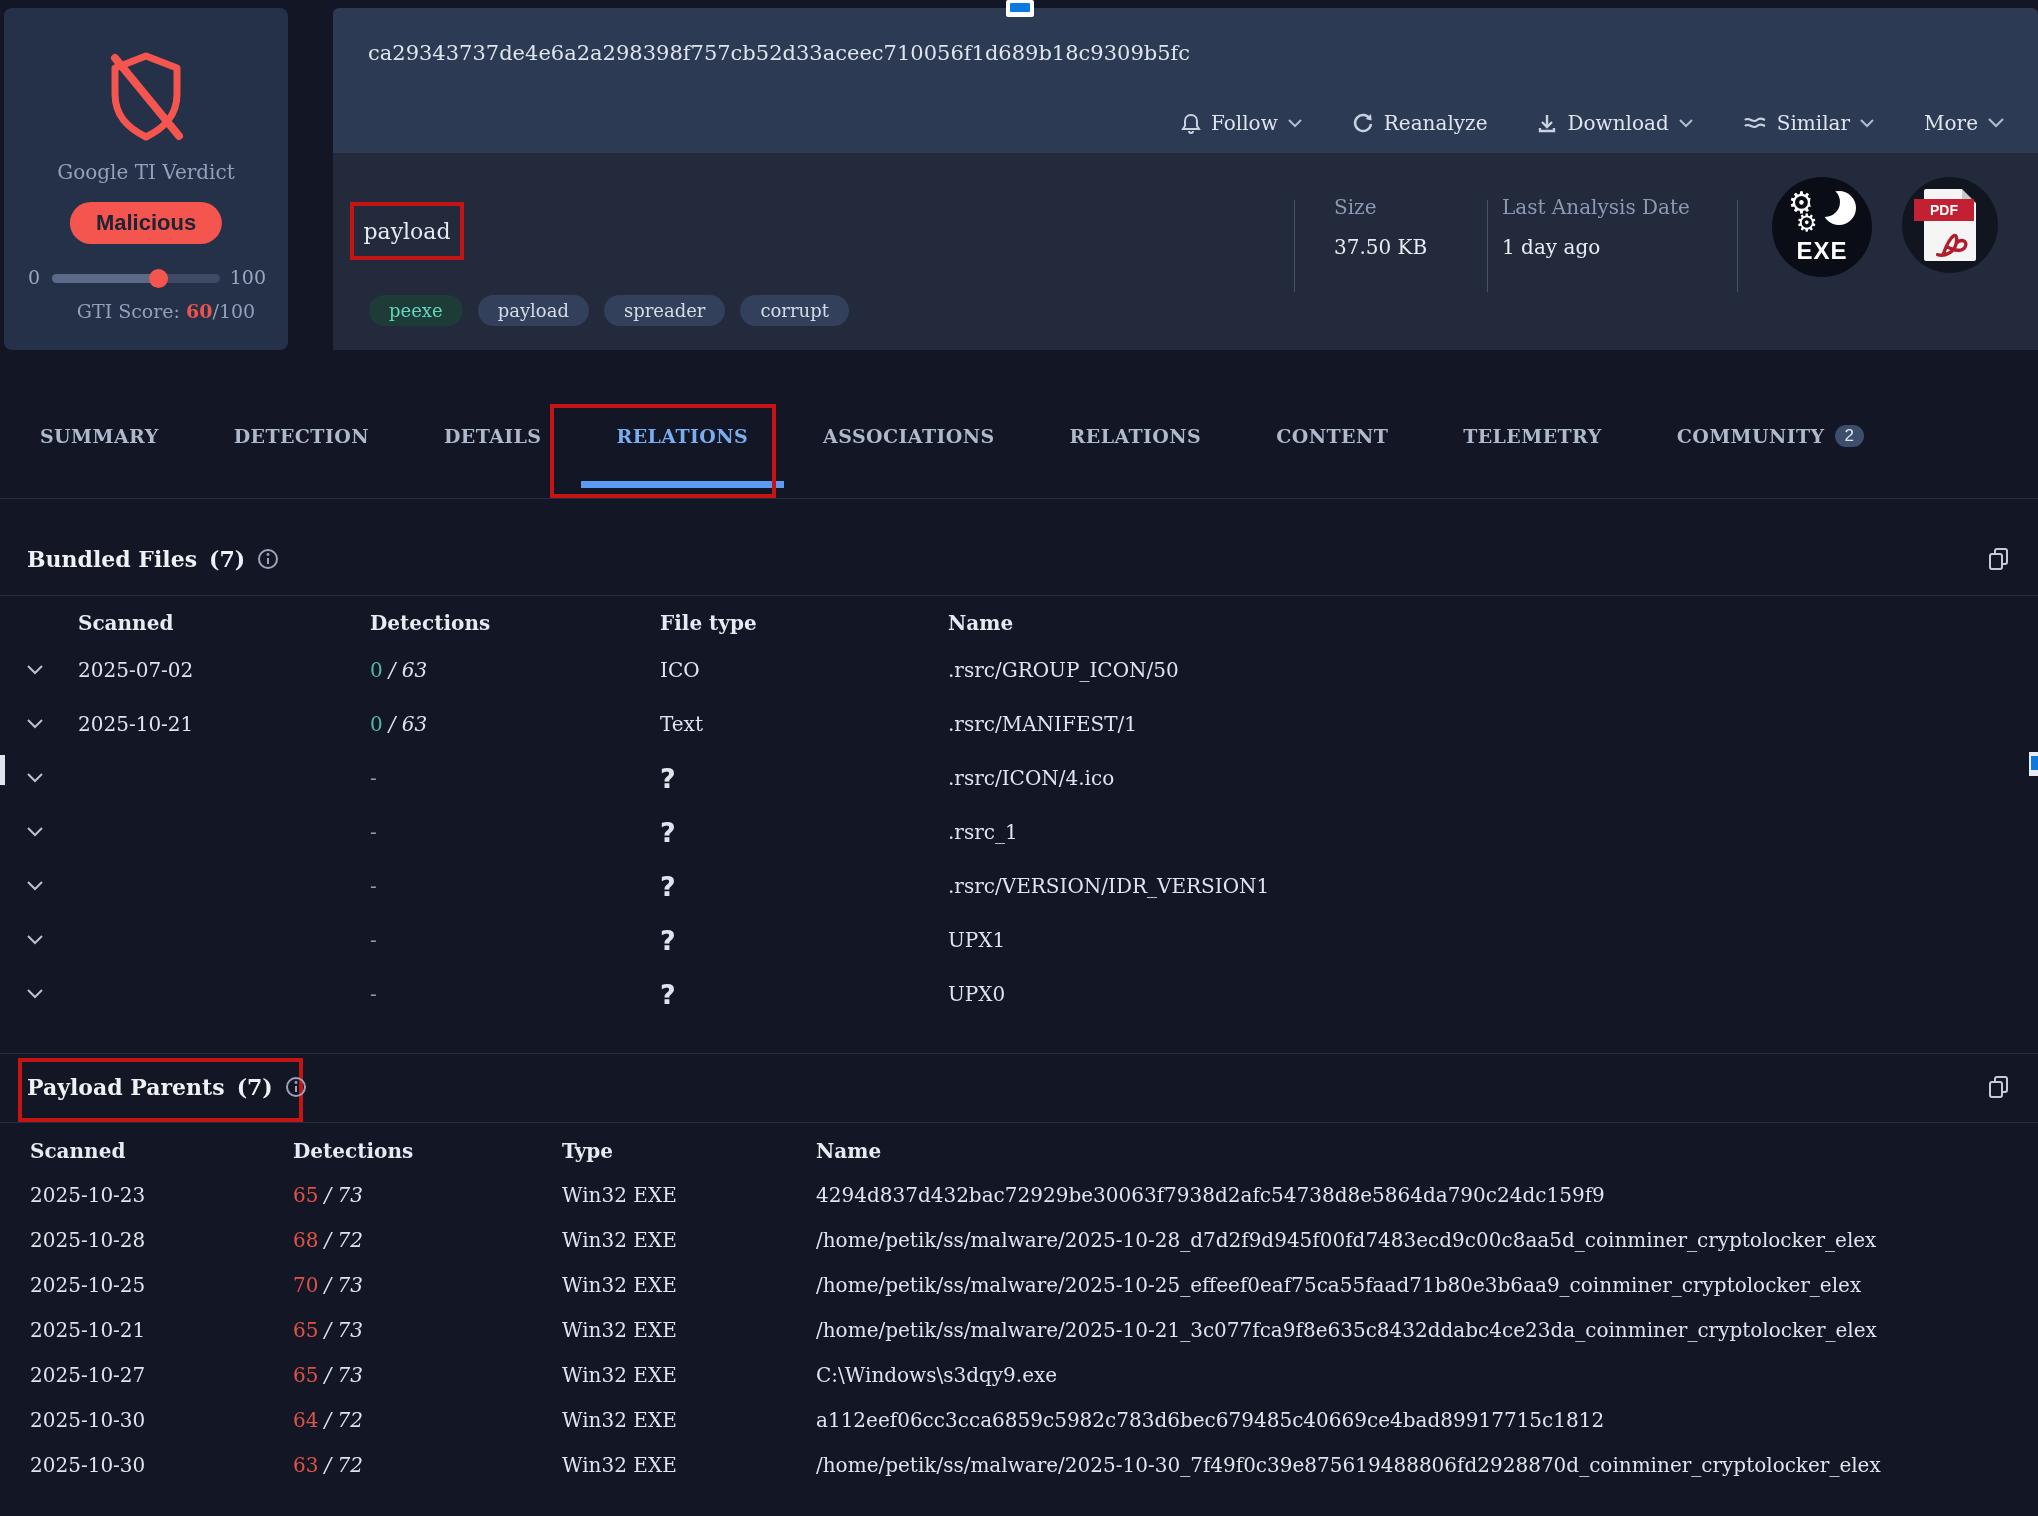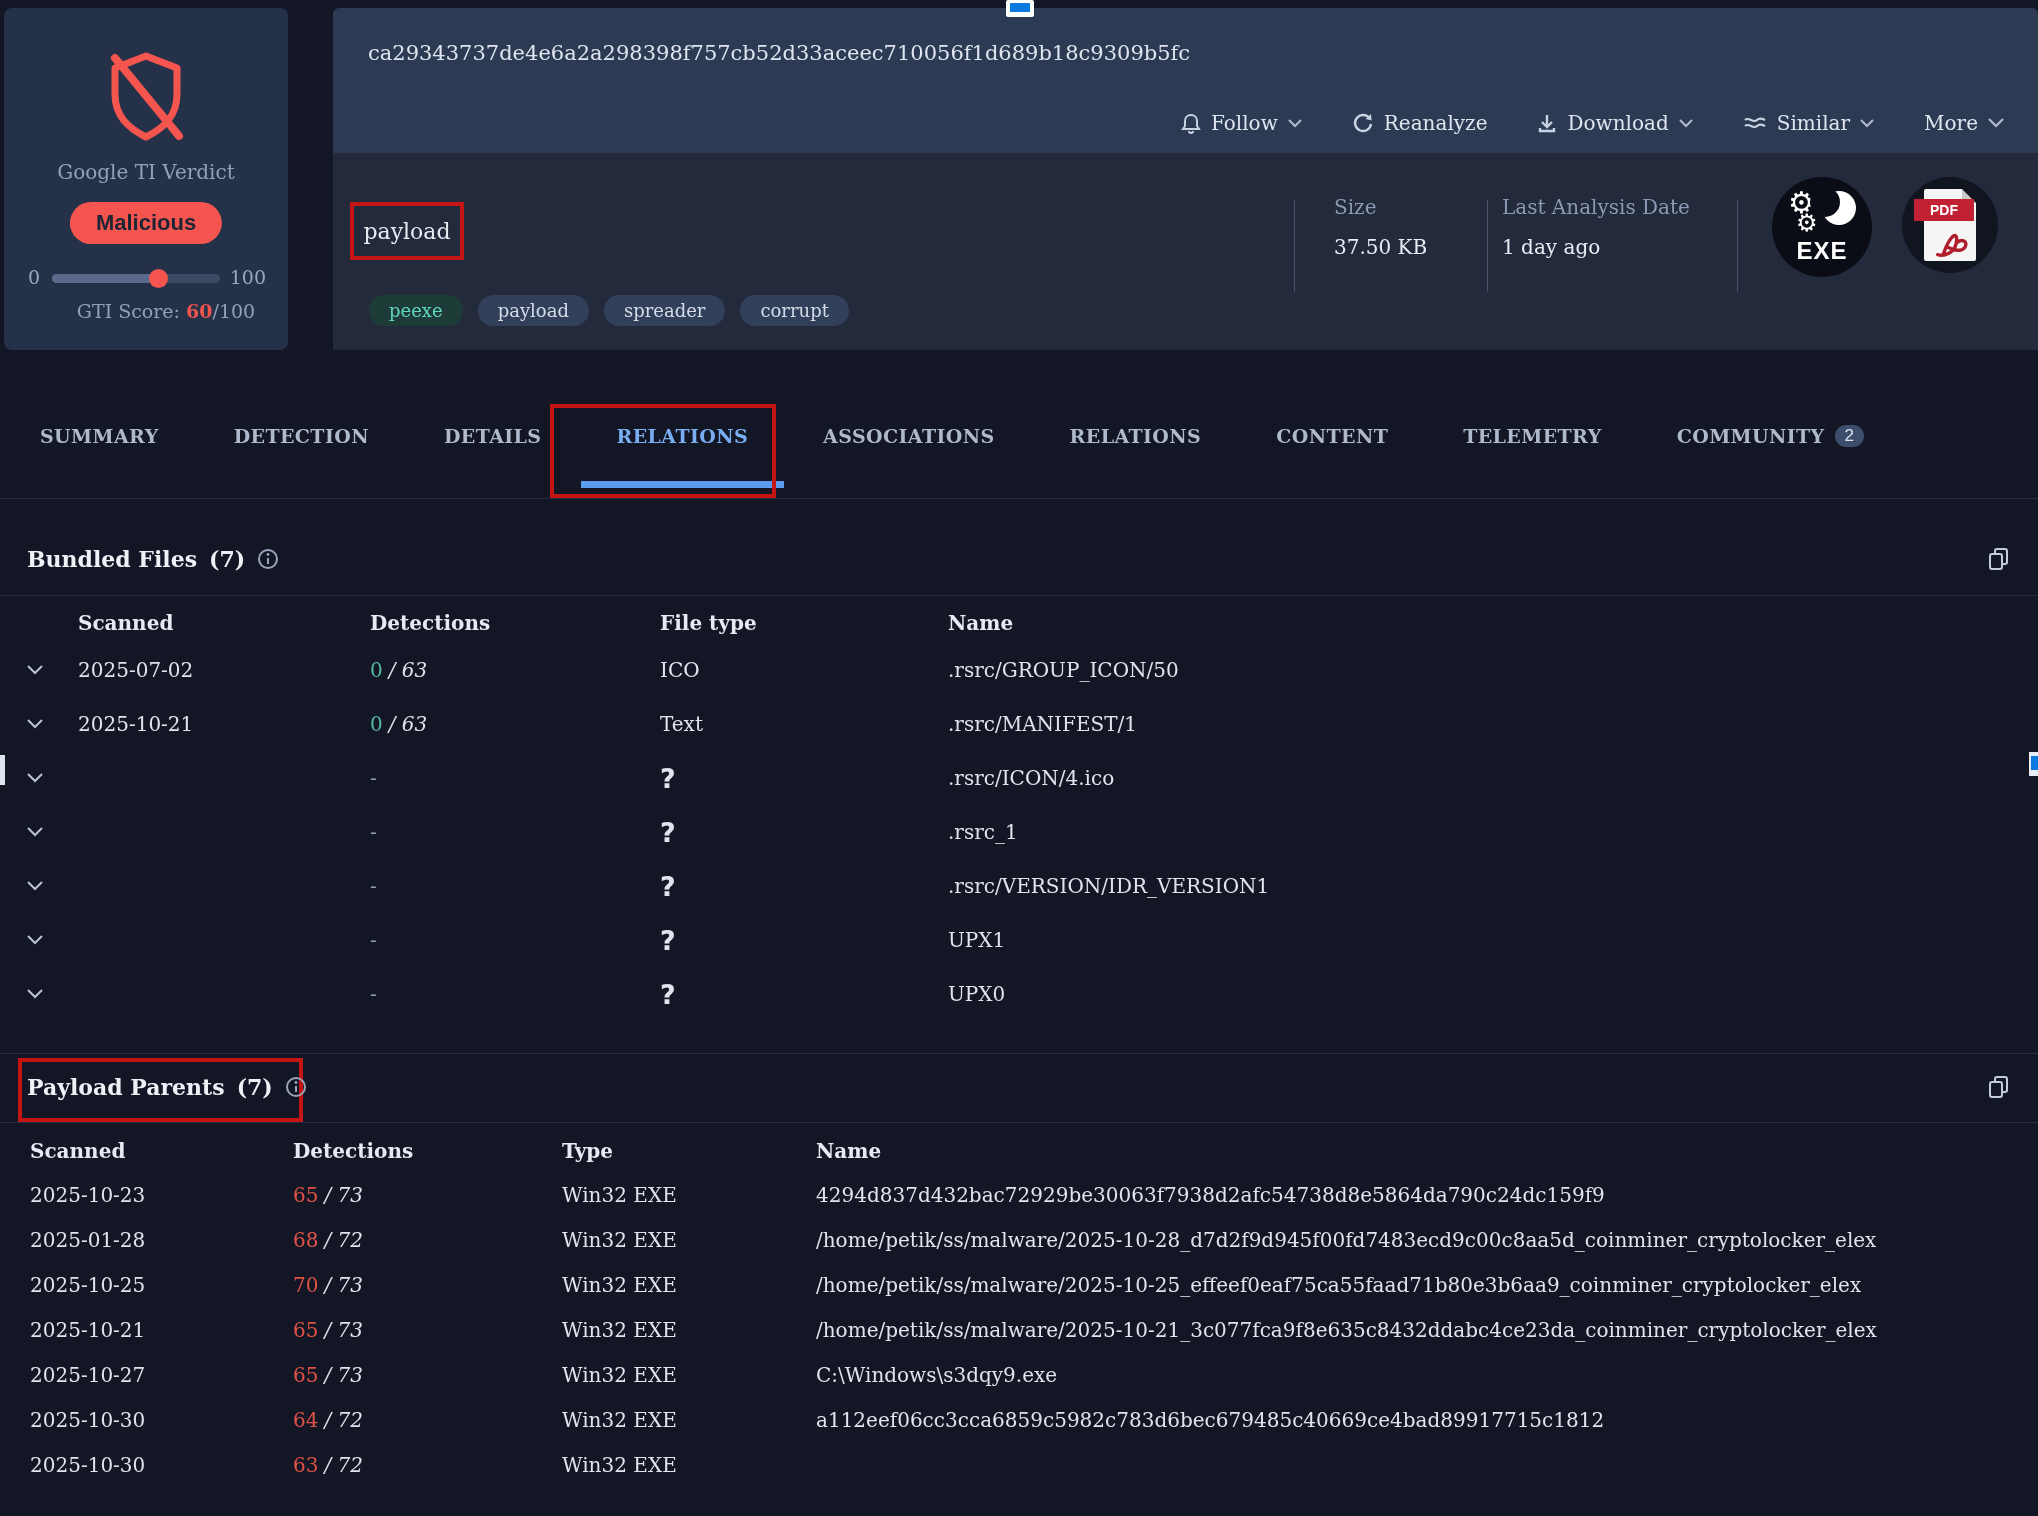"2025-01-28" span.col-pscan { text: 2025-01-28 -> 2025-10-28 }
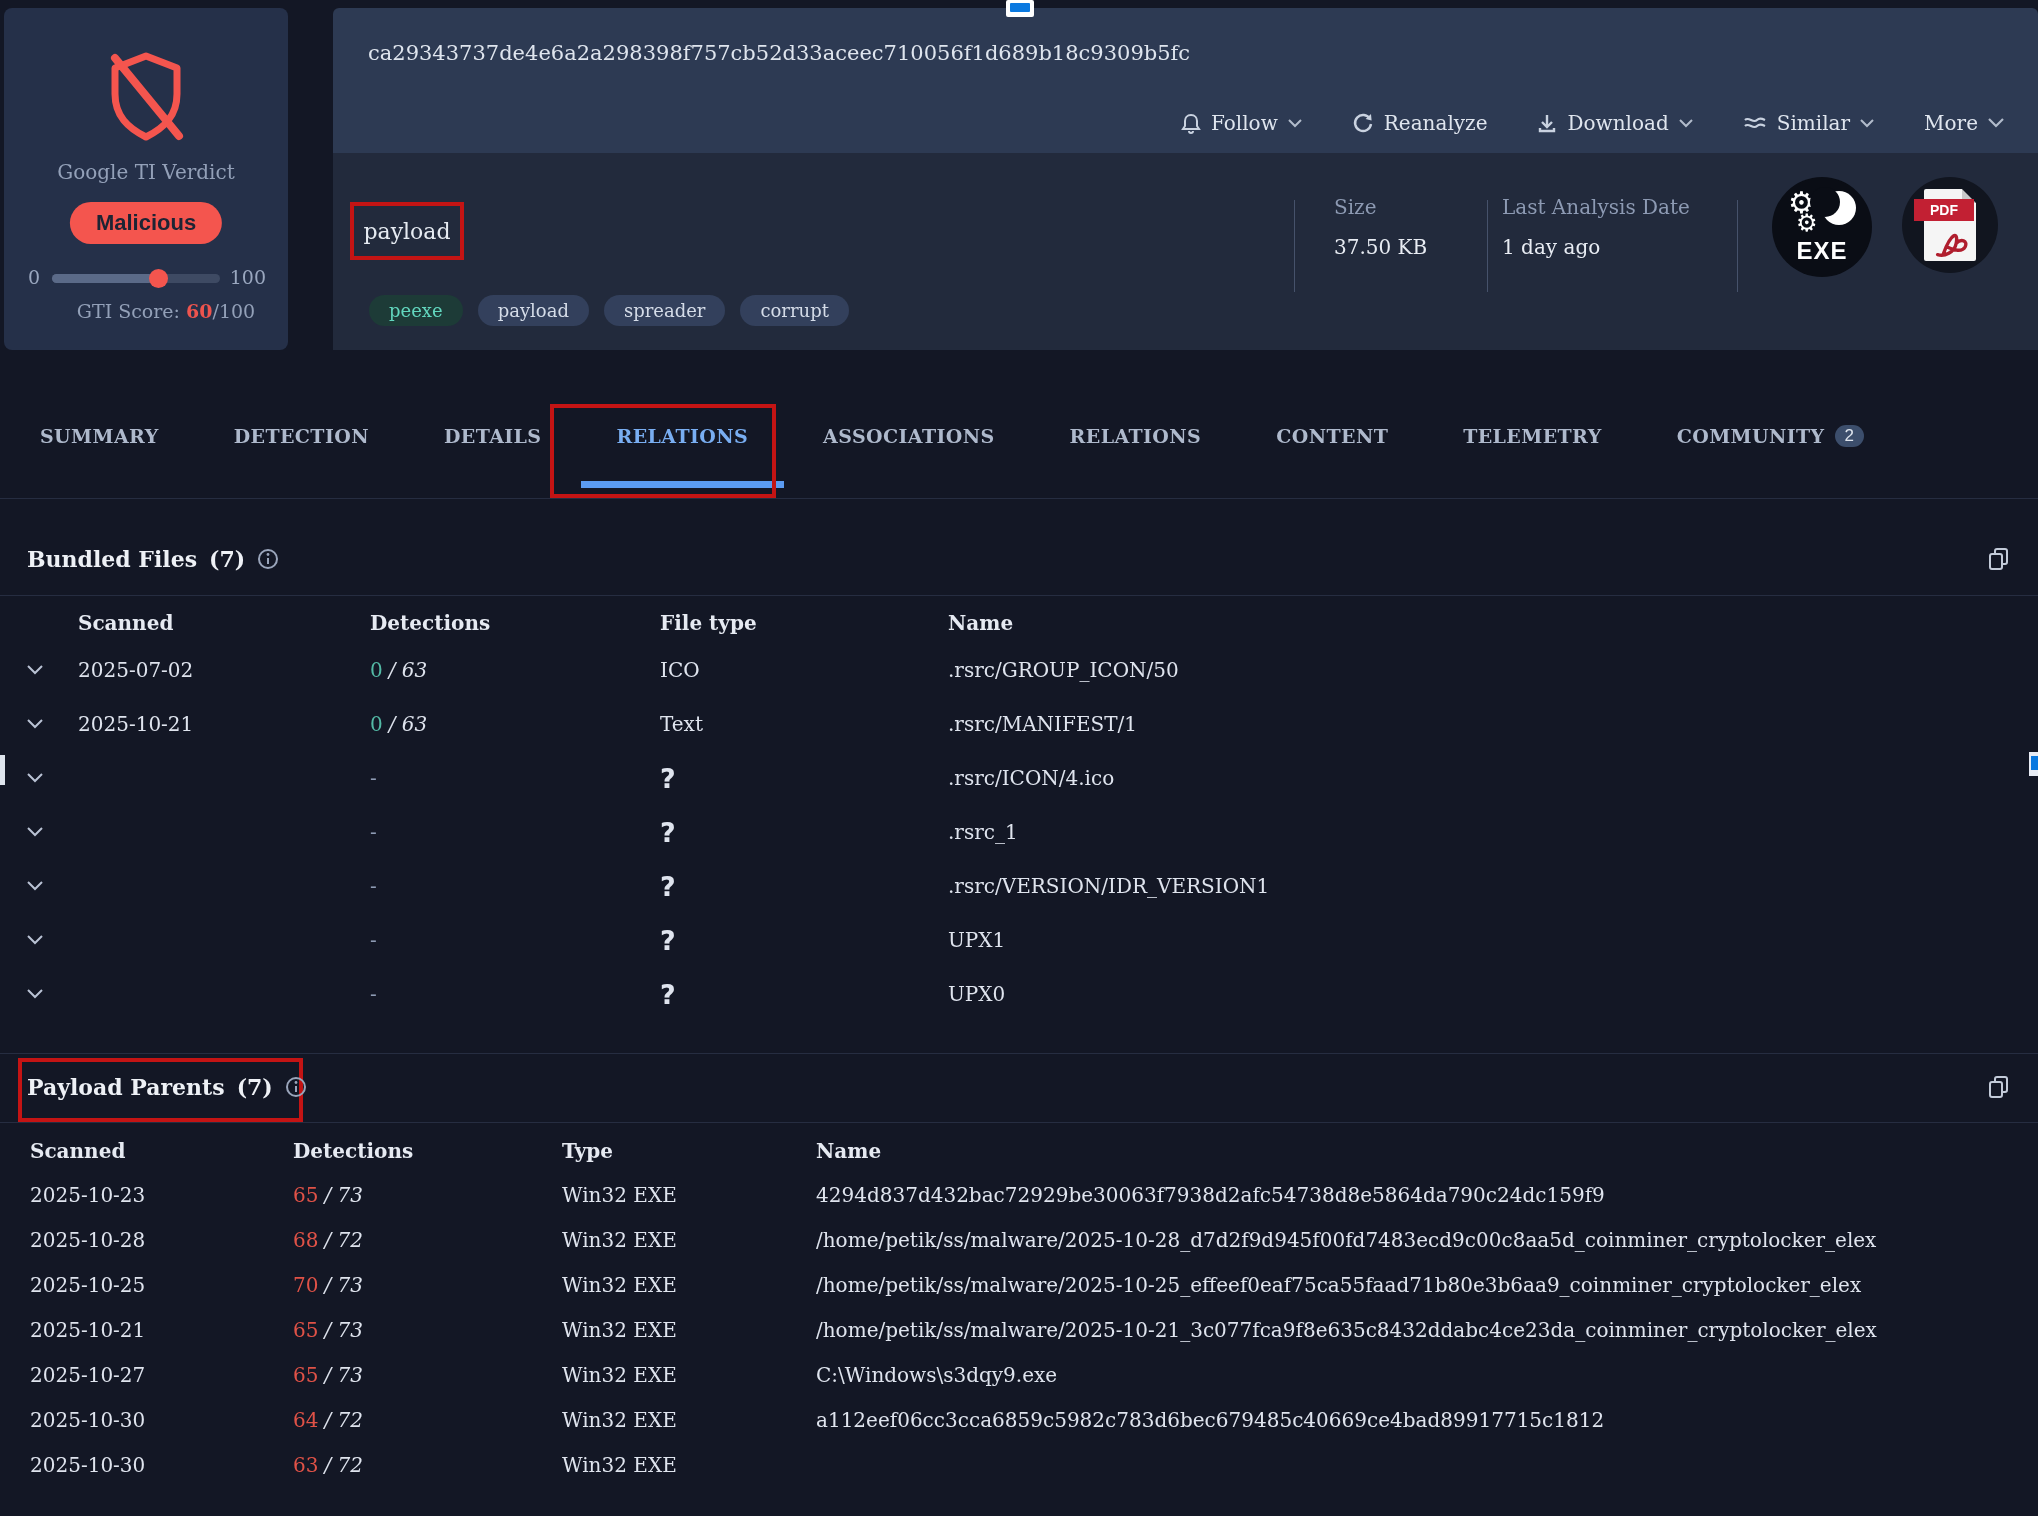"/home/petik/ss/malware/2025-10-30_7f49f0" span.col-pname { html: none -> <span>/home/petik/ss/malware/2025-10-30_7f49f0c39e875619488806fd2928870d_coinminer_cryptolocker_elex</span> }
